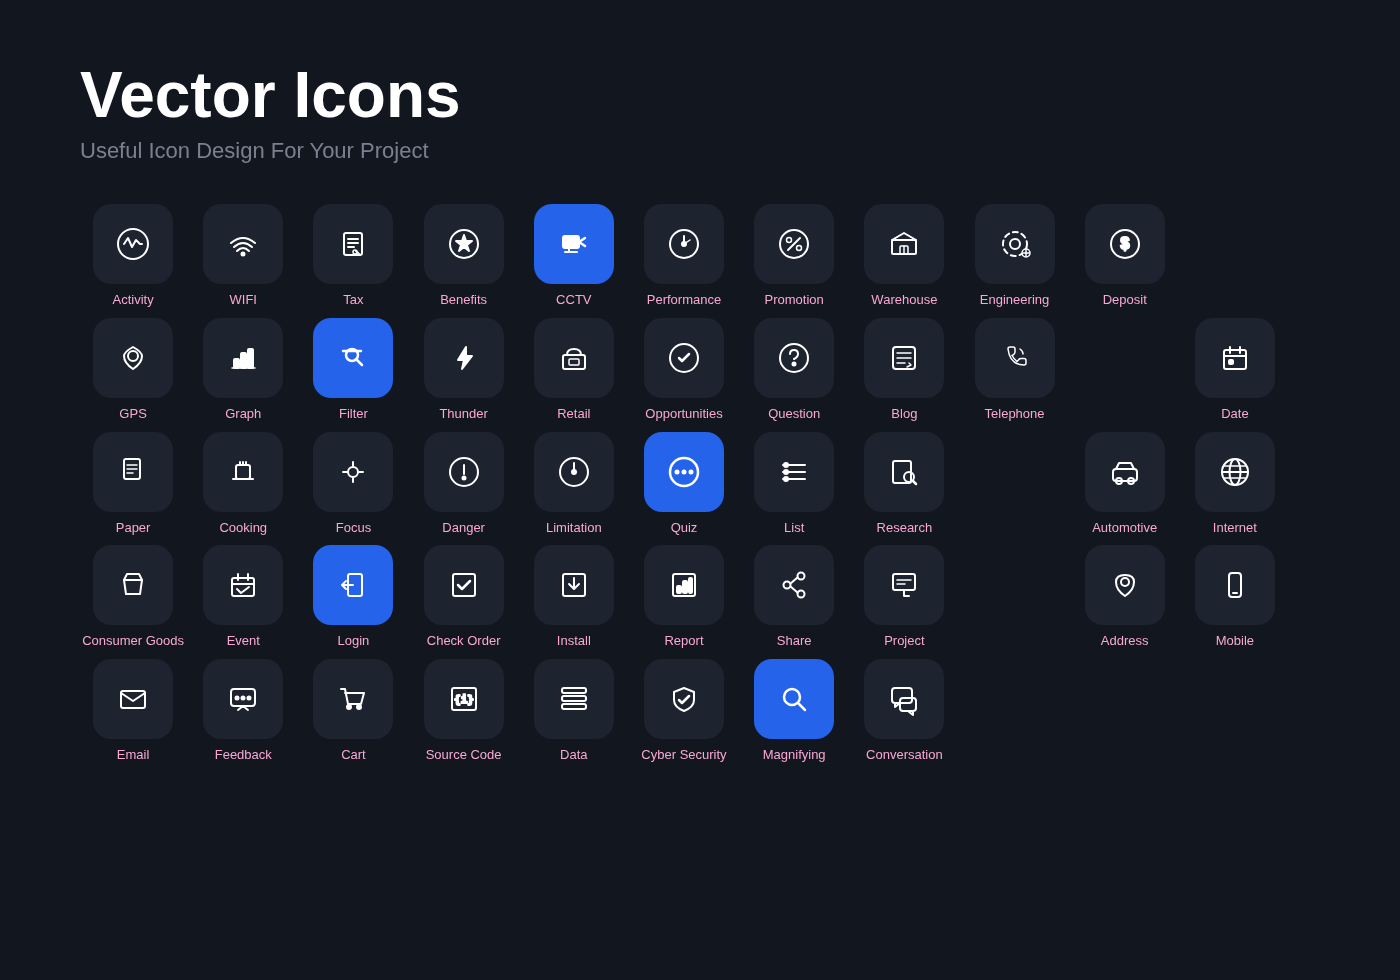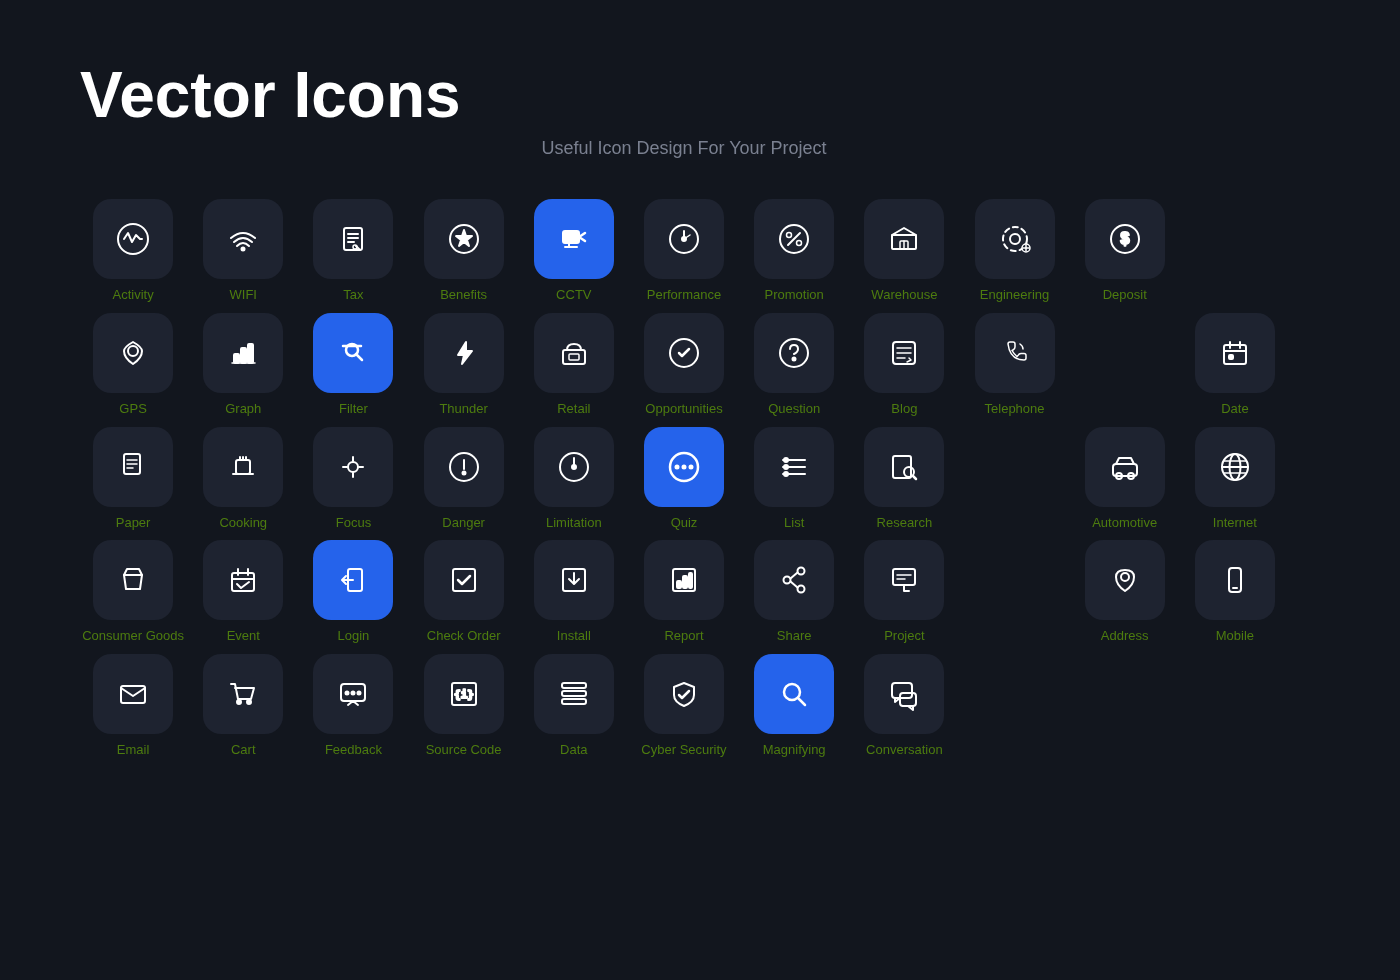"Useful Icon Design For Your" .header p { font-size: 18px -> 22px; text-align: center -> none }
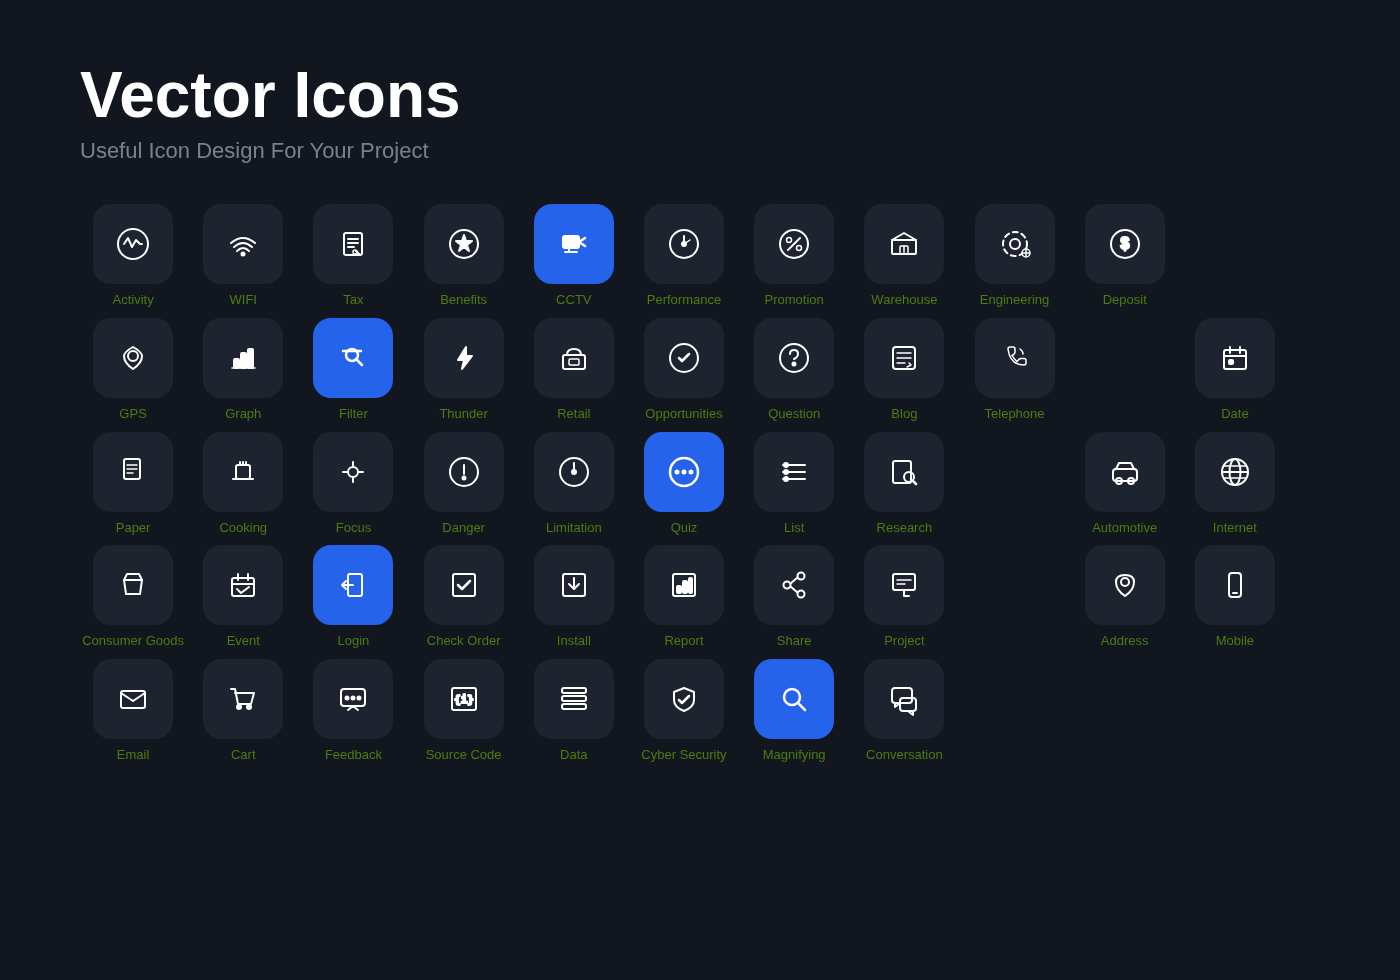"Activity" .icon-label { color: #4d7c0f -> #f9a8d4 }
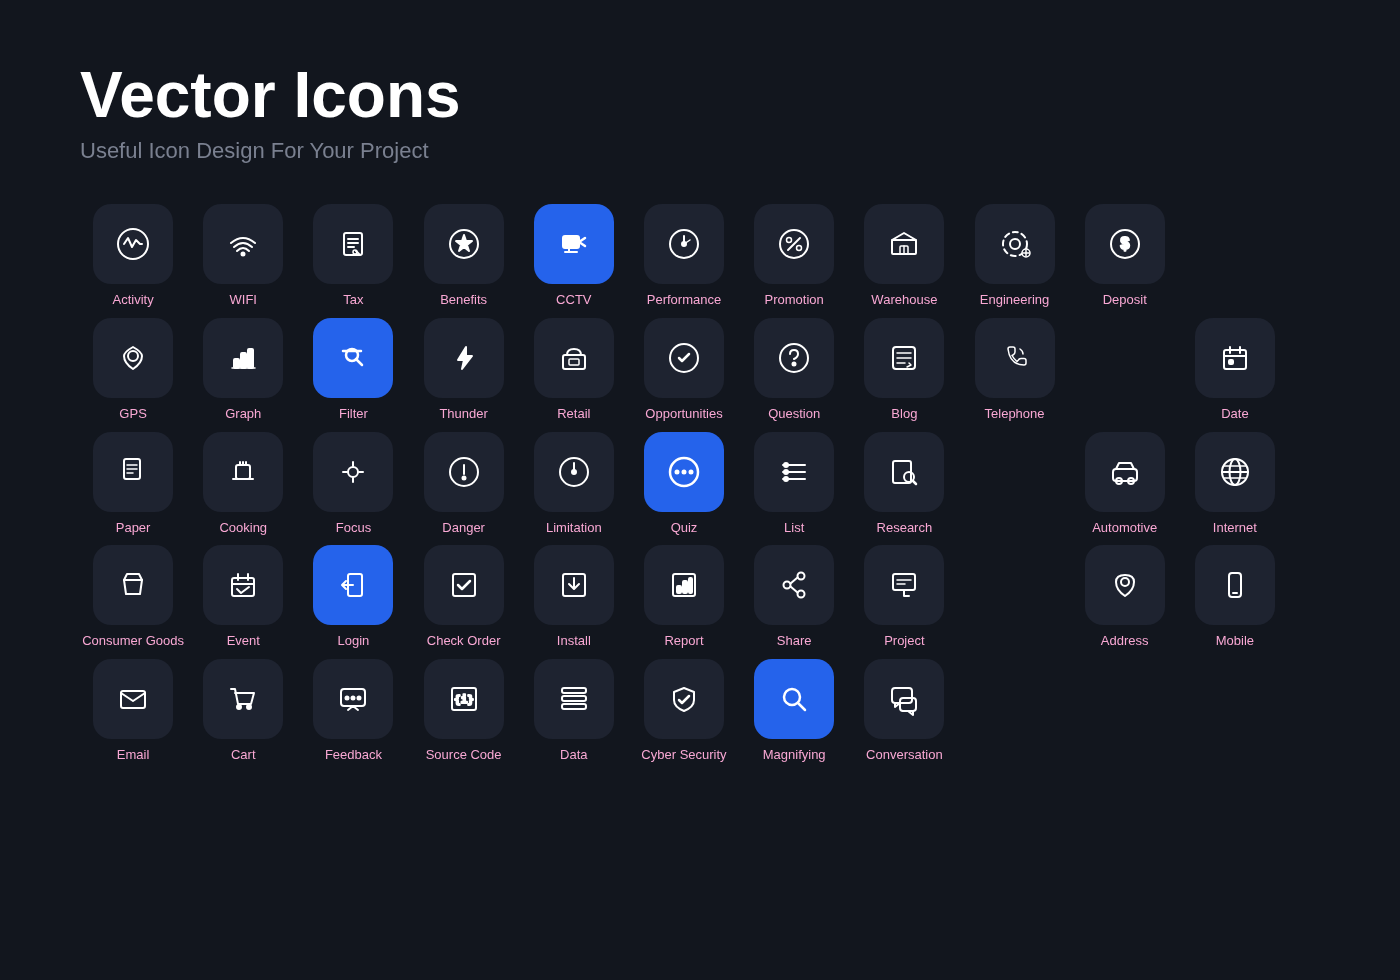"Cart" div.icon-item { order: before "Feedback" -> after "Feedback" }
